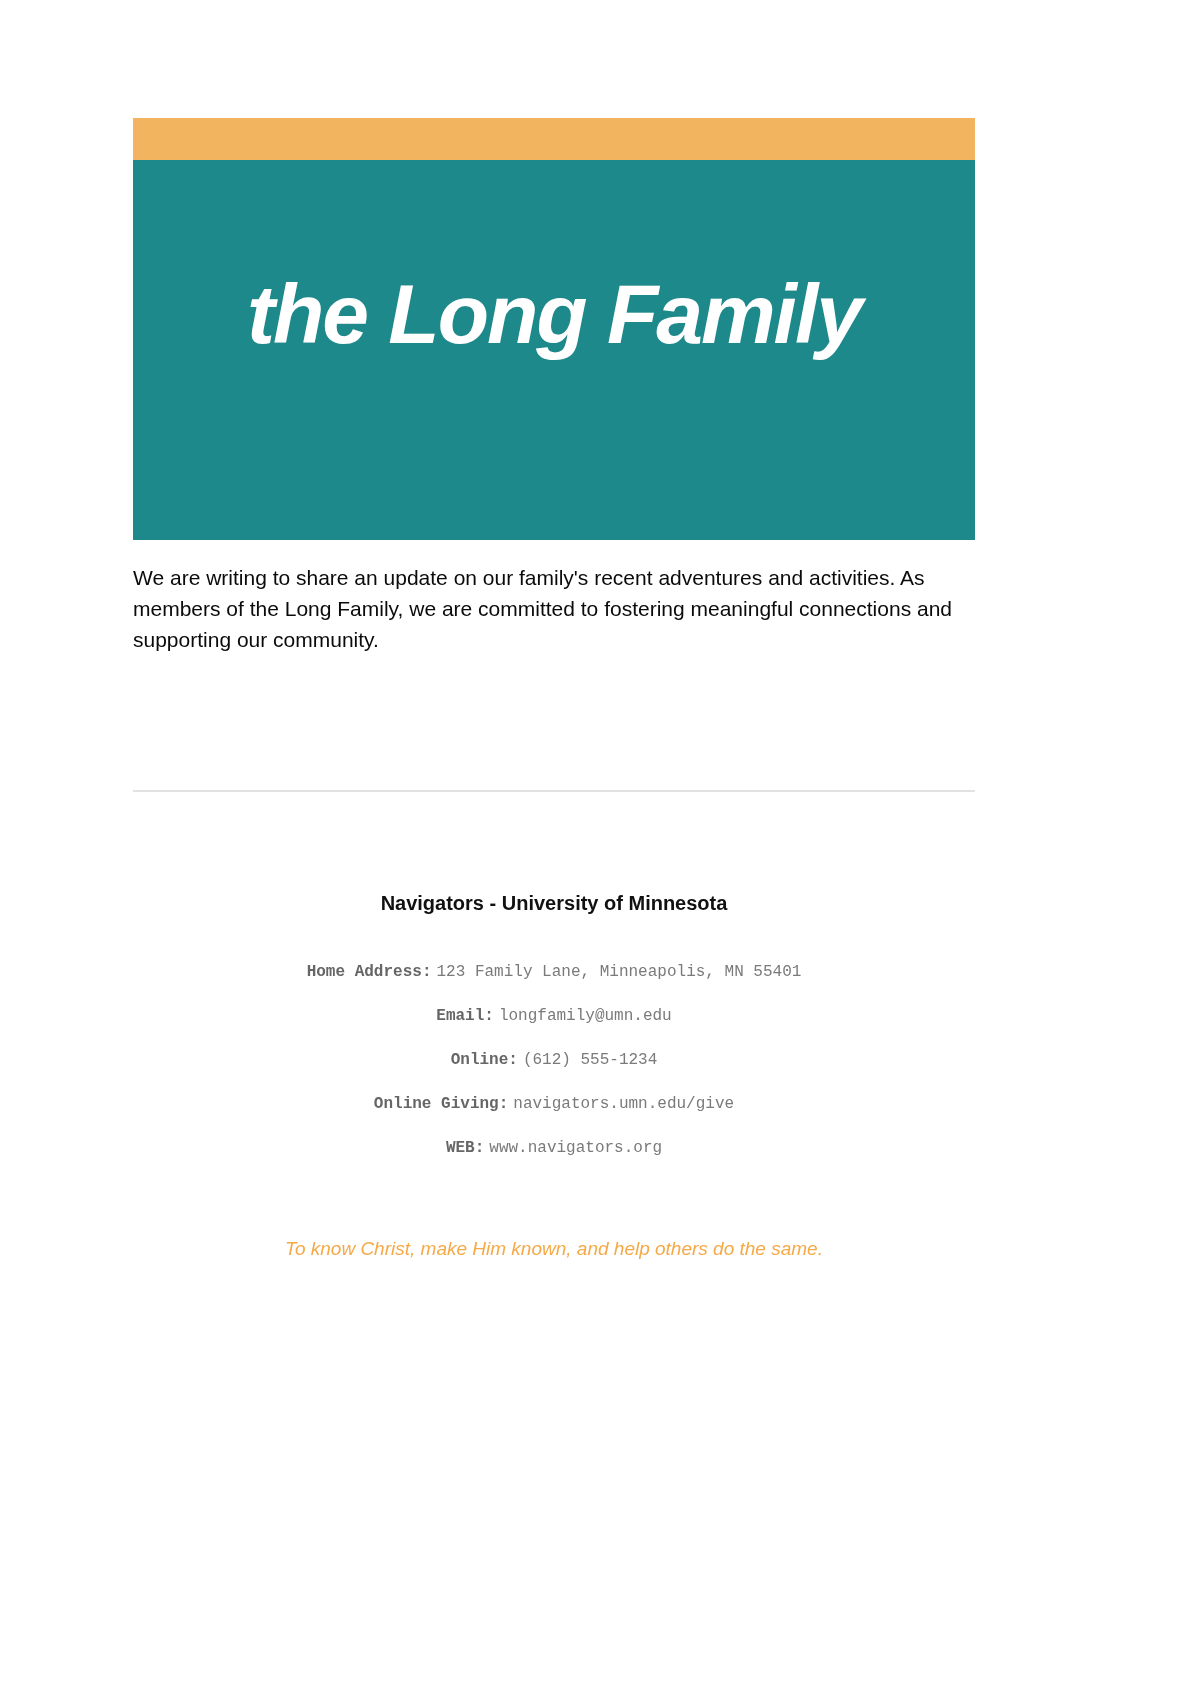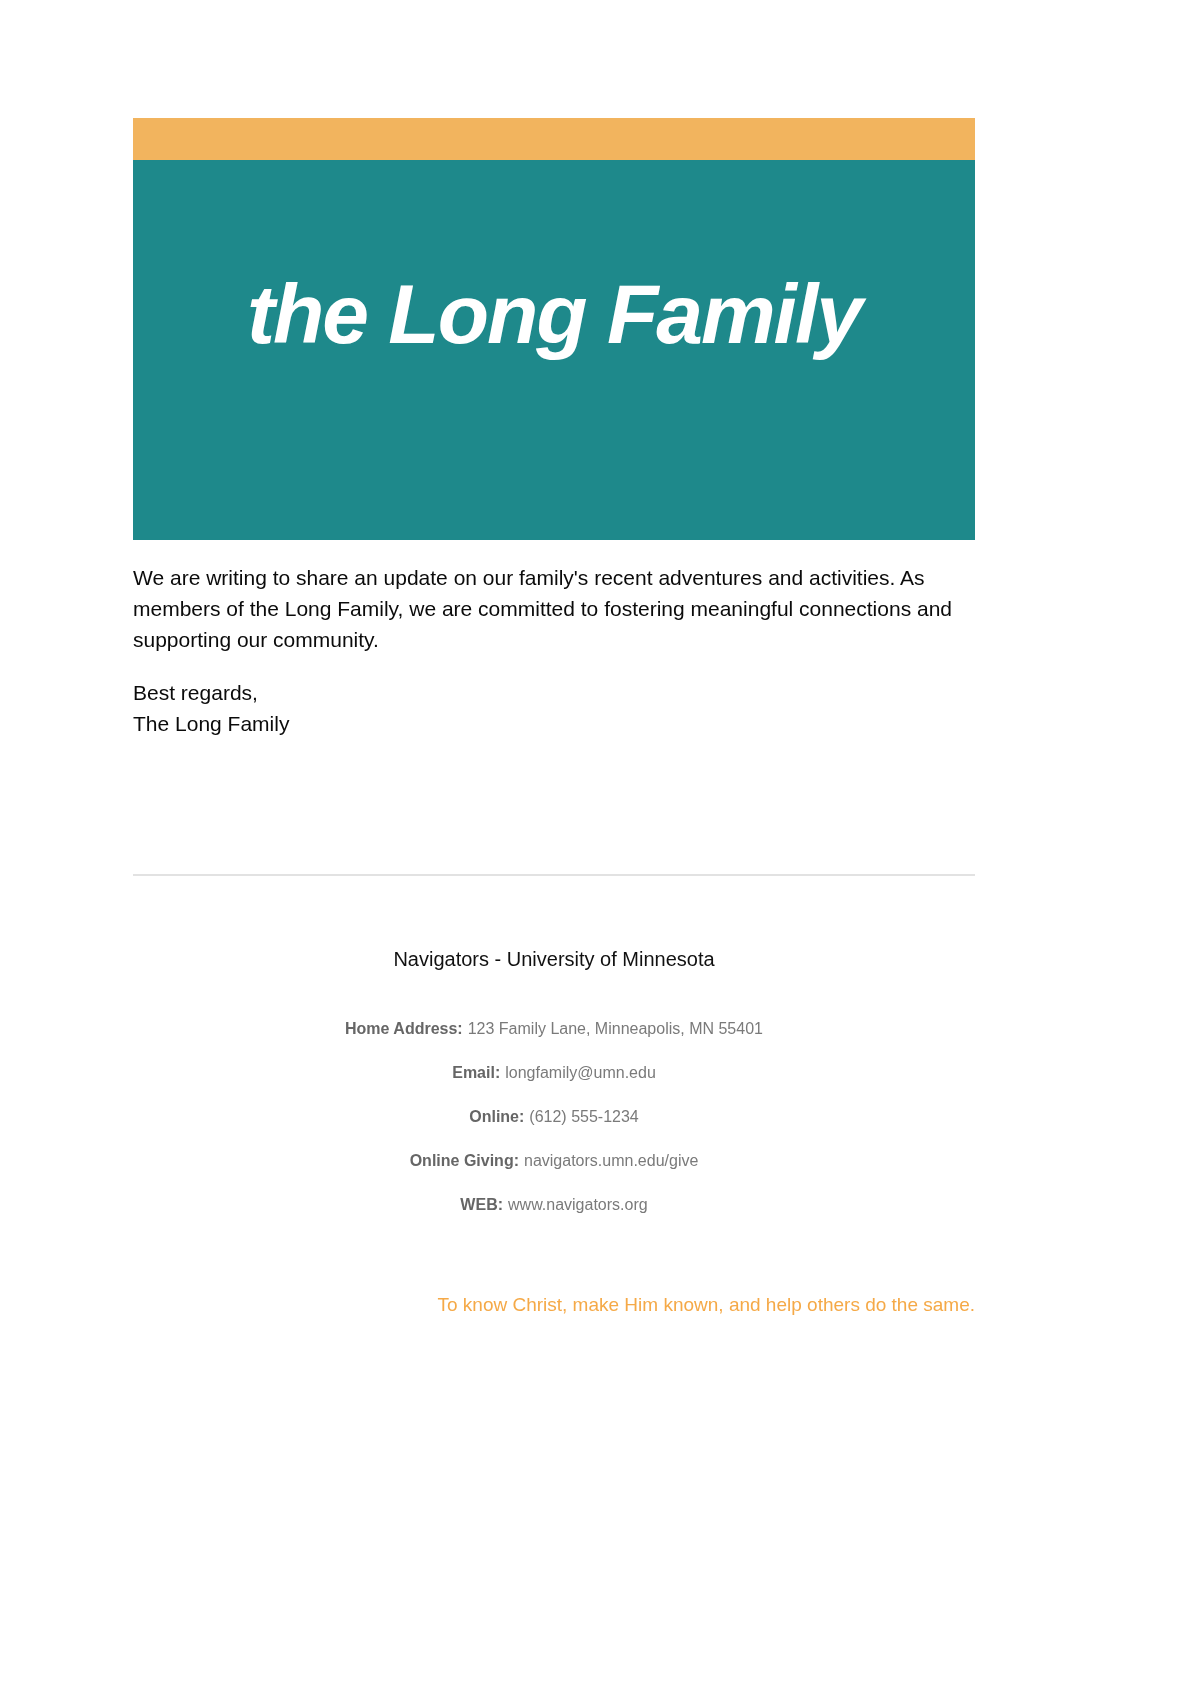"Best regards," div.closing-block { html: <div> <div>Best regards,</div> <div>The Long Family</div> </div> -> none }
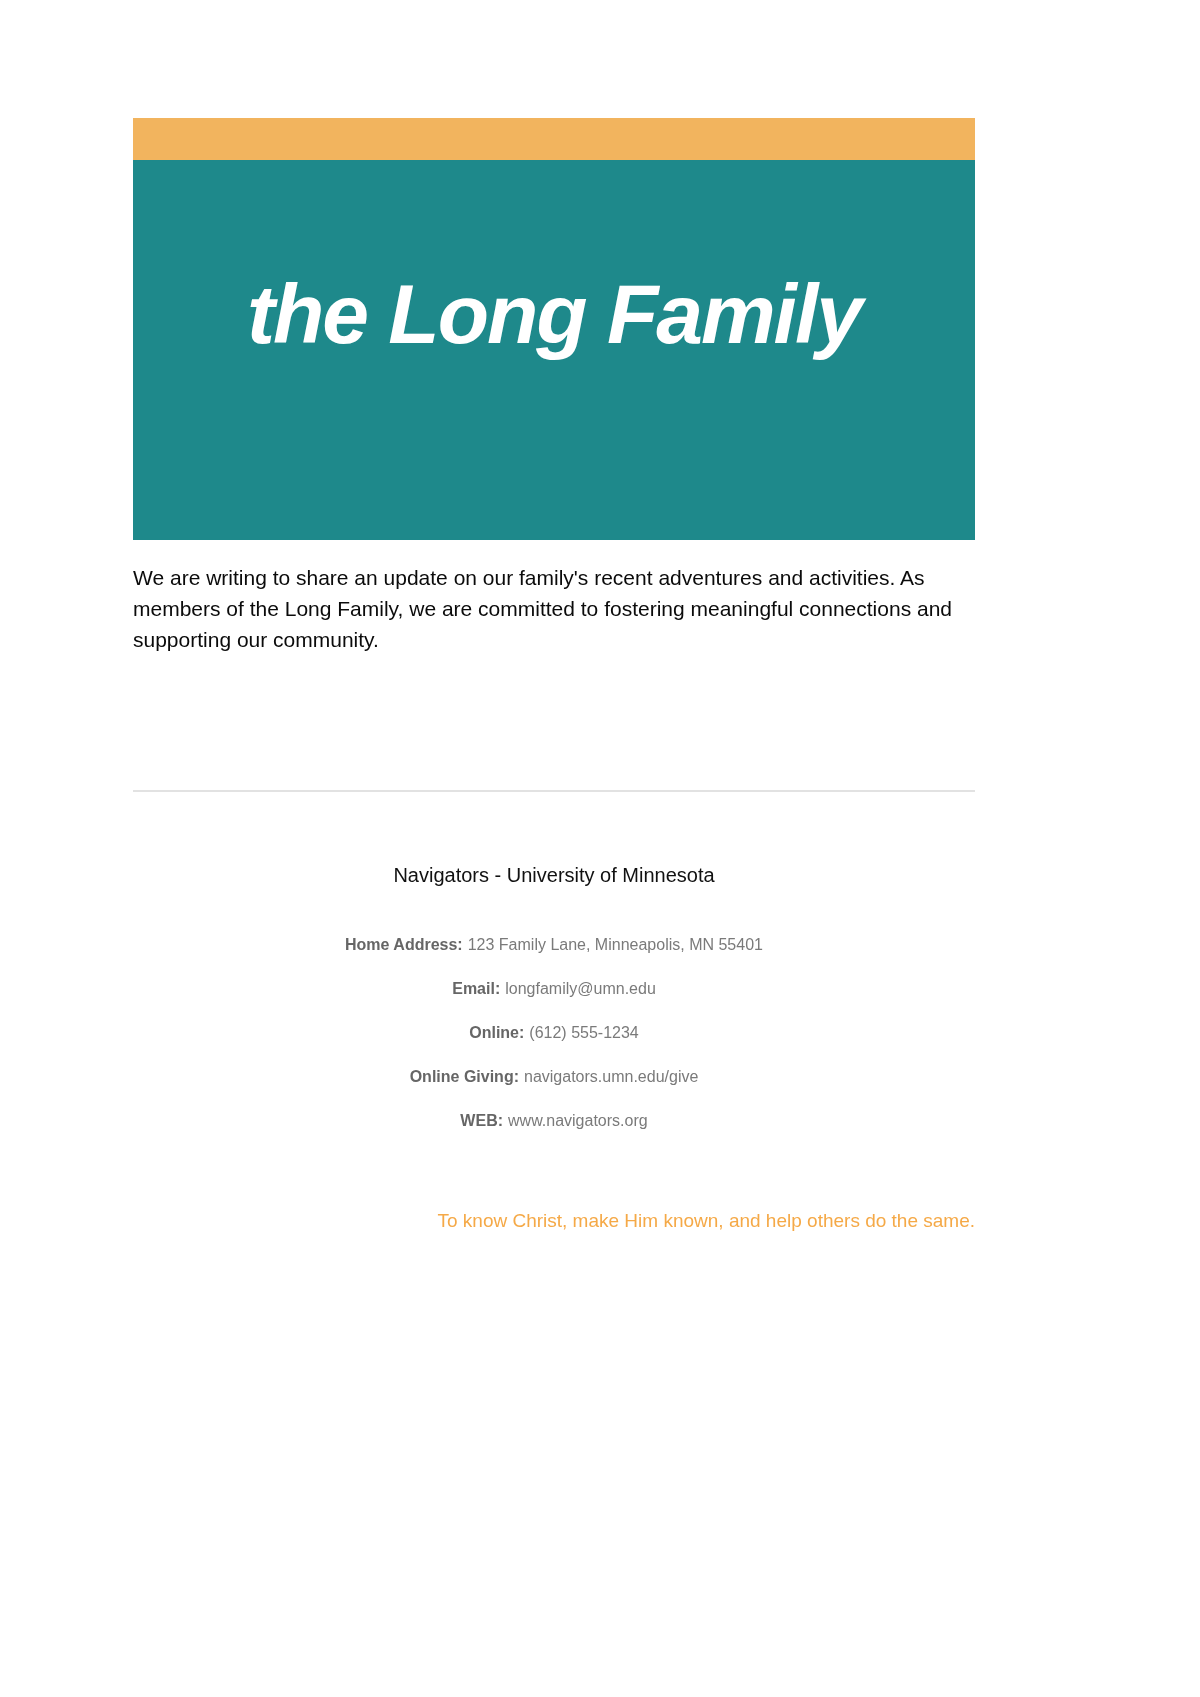"Navigators - University of Minnesota" .footer-org { font-weight: 400 -> 700; margin-top: 72px -> 100px }
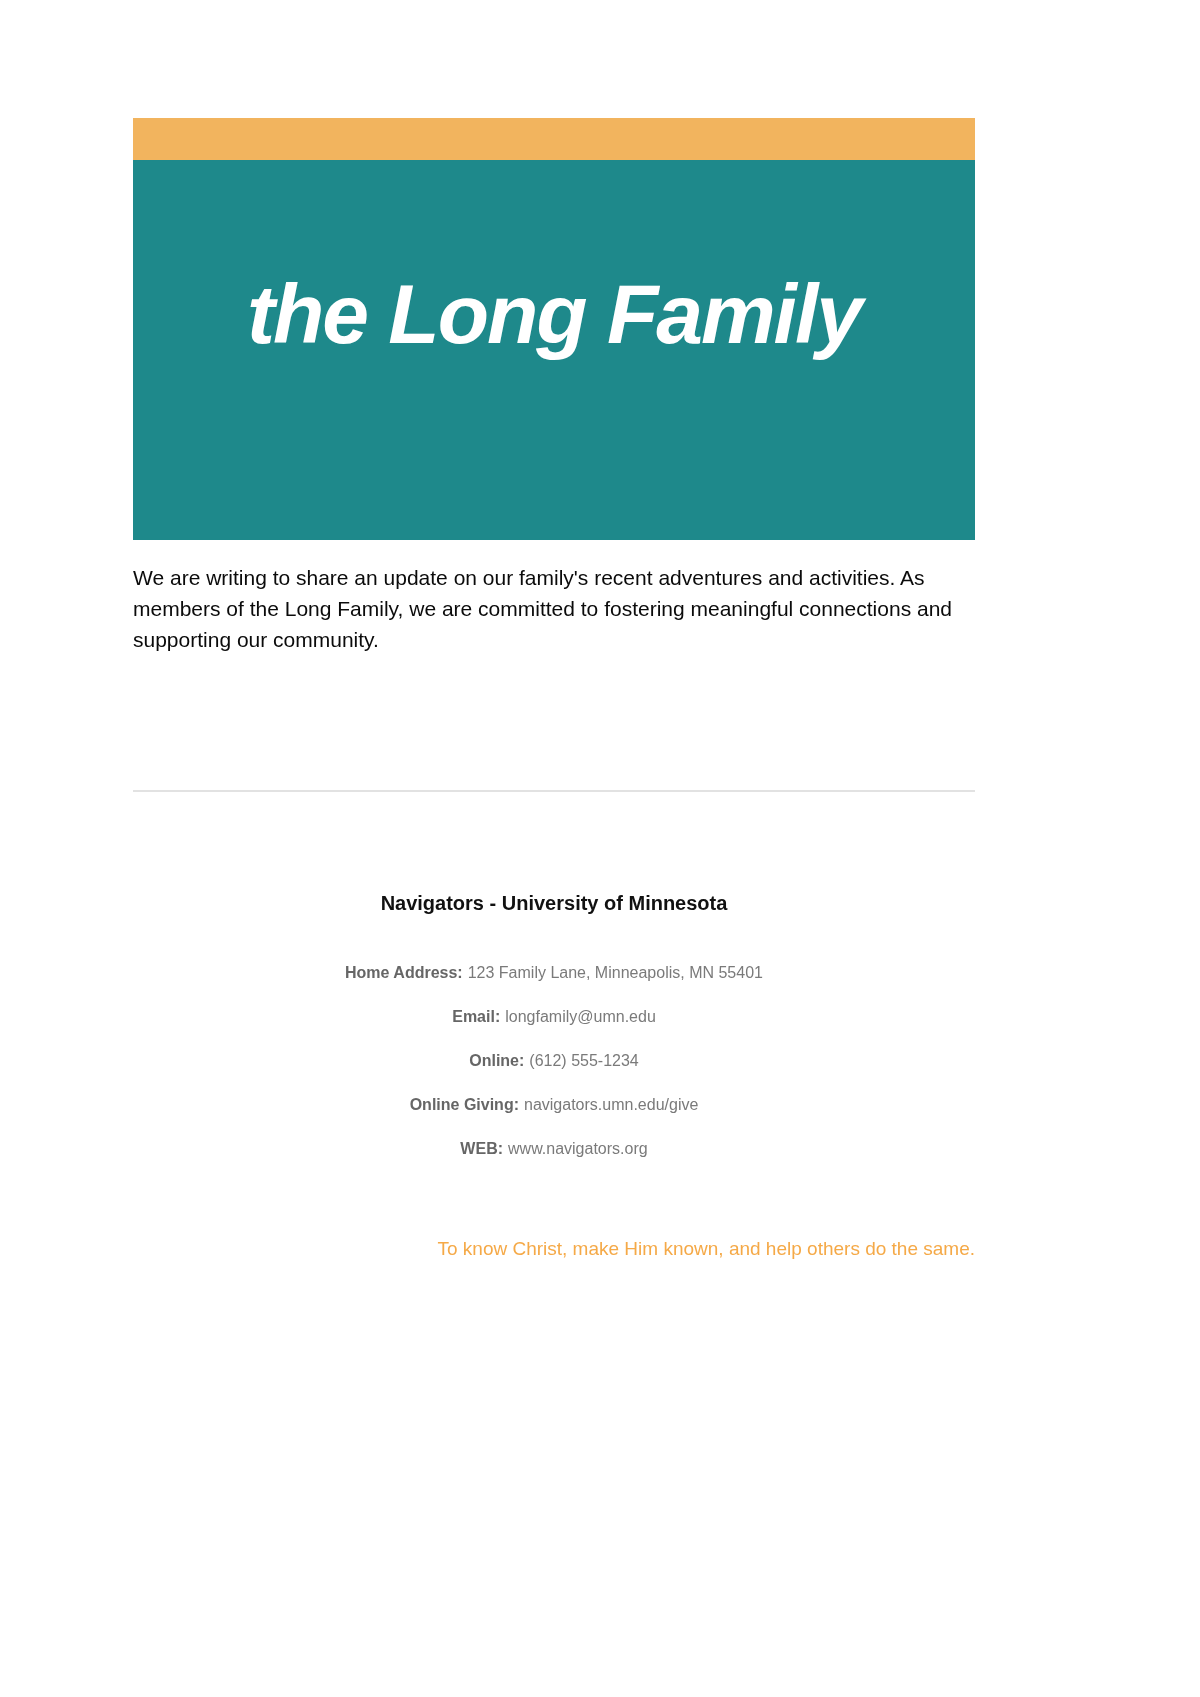"Home Address: 123 Family Lane," .contact-list { font-family: none -> Liberation Mono, monospace }
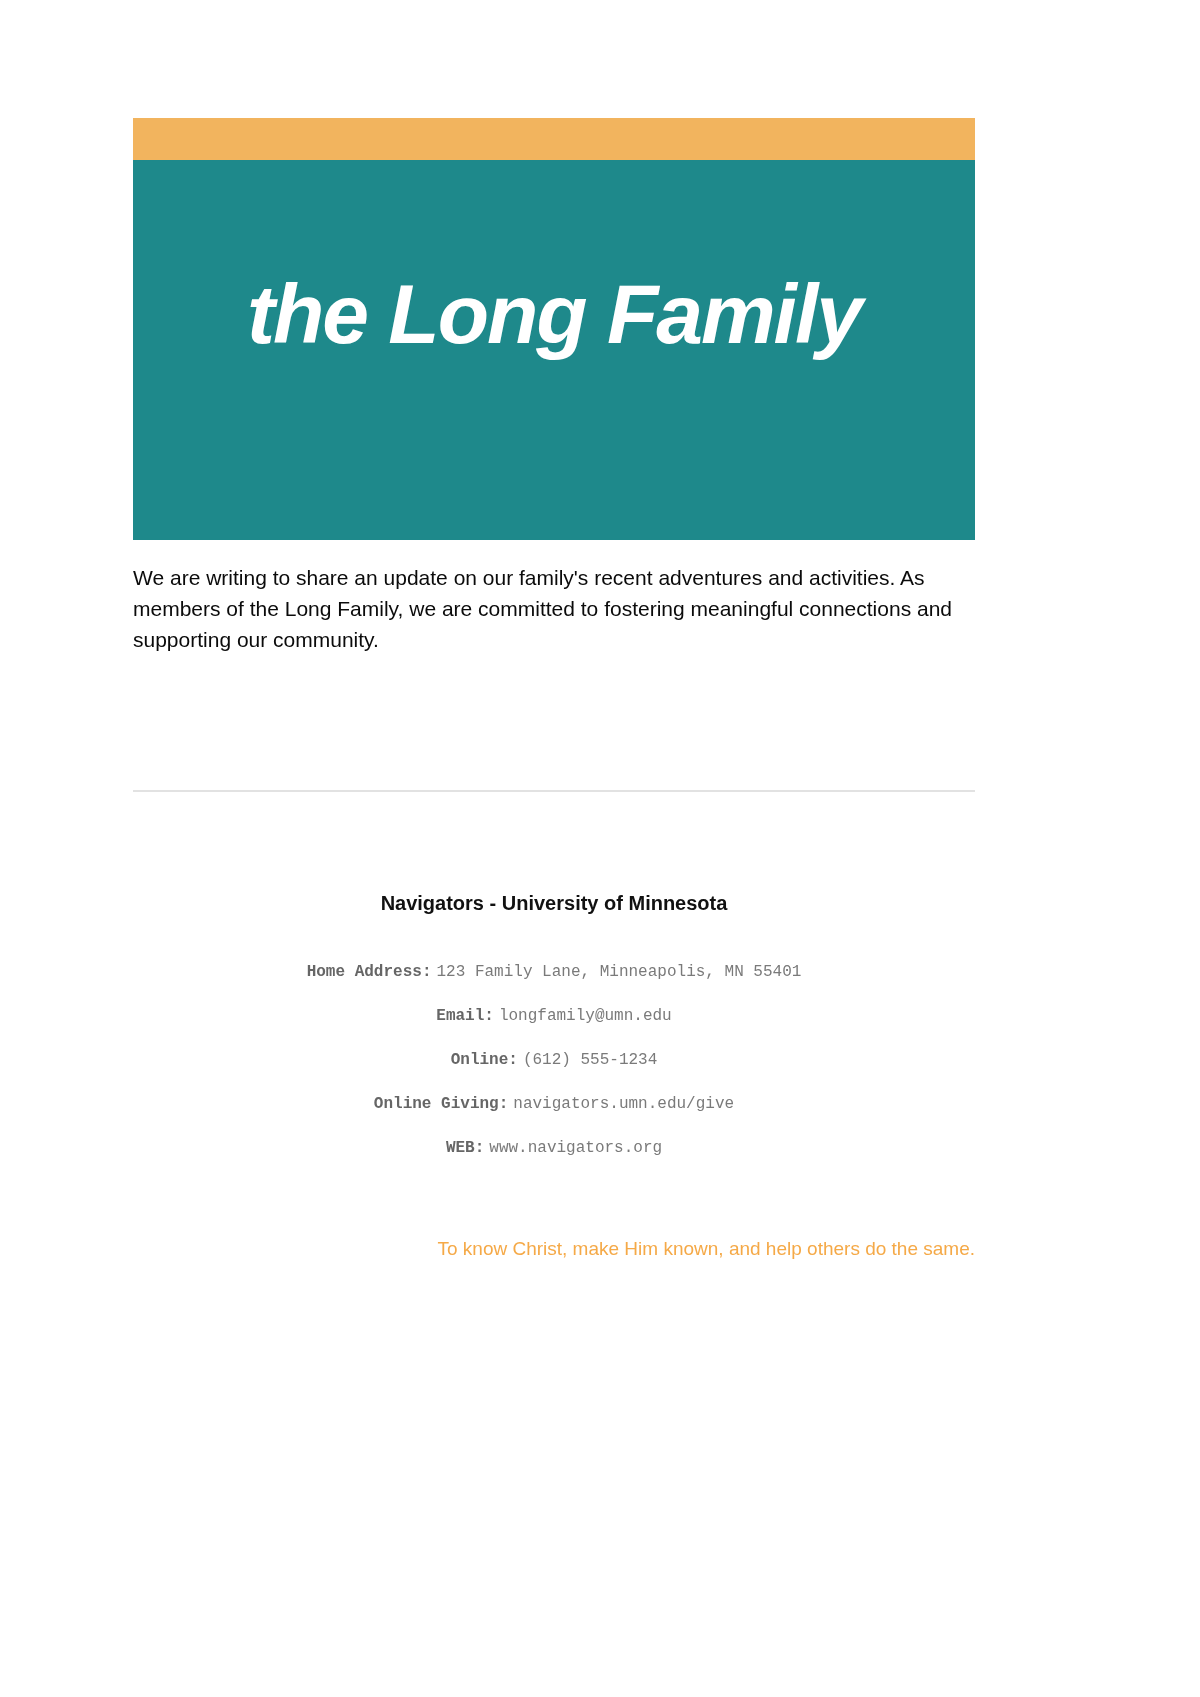"To know Christ, make Him" .tagline { font-style: none -> italic; text-align: right -> none }
